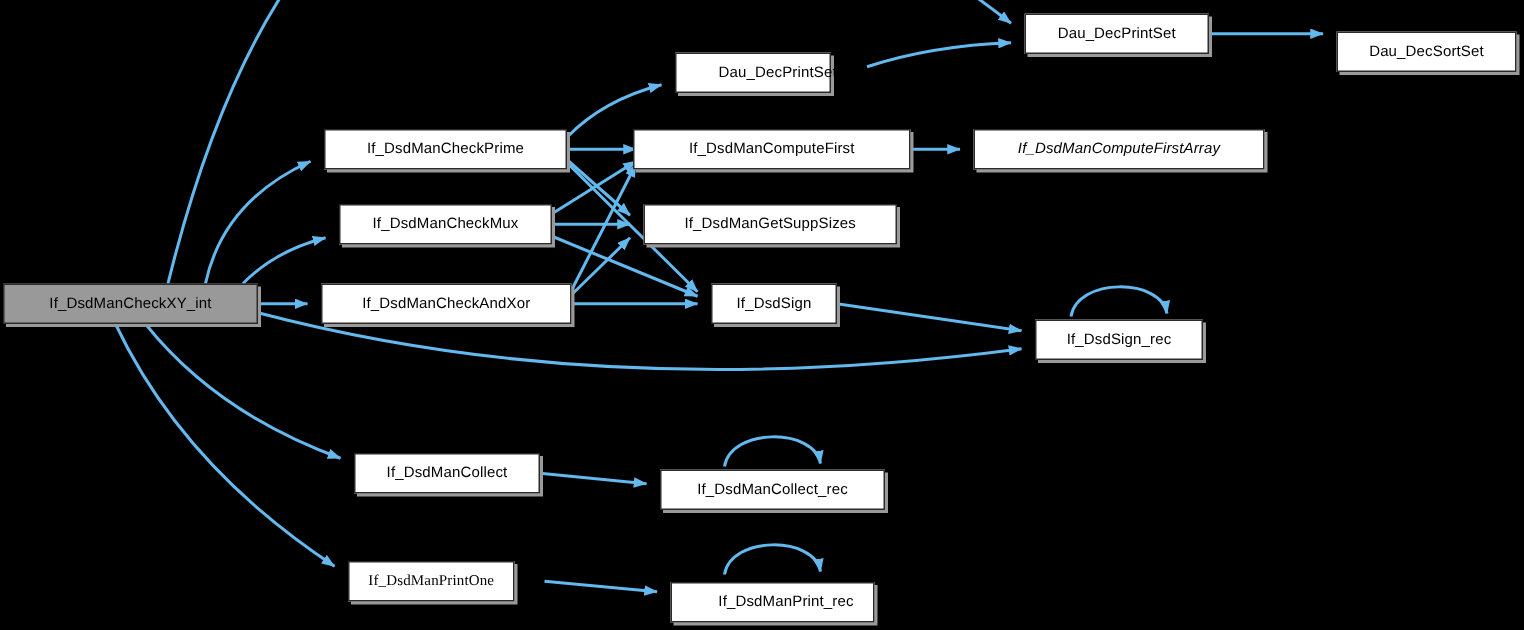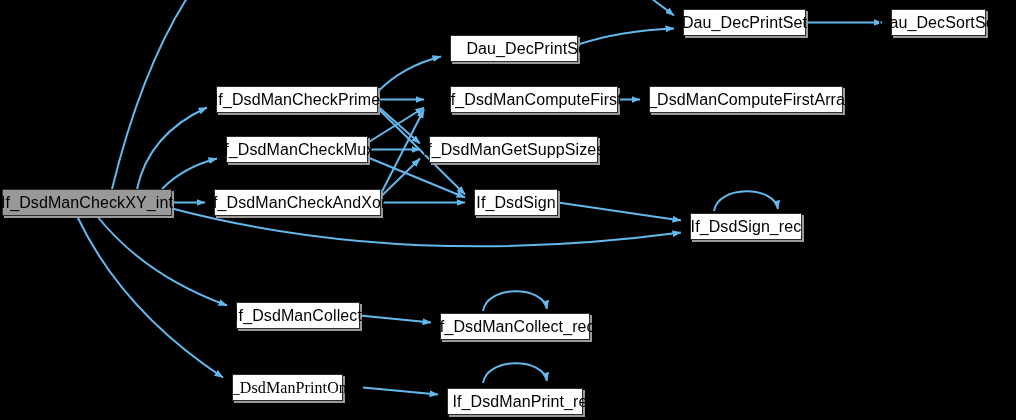"Dau_DecPrintSet" .node-box { font-size: 16px -> 10px }
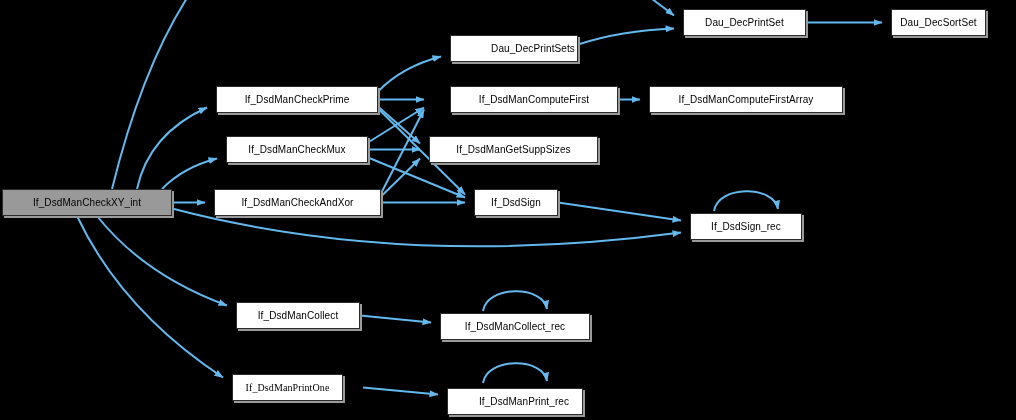"Dau_DecSortSet" div.node-box { top: 9px -> 21px; width: 95px -> 120px }
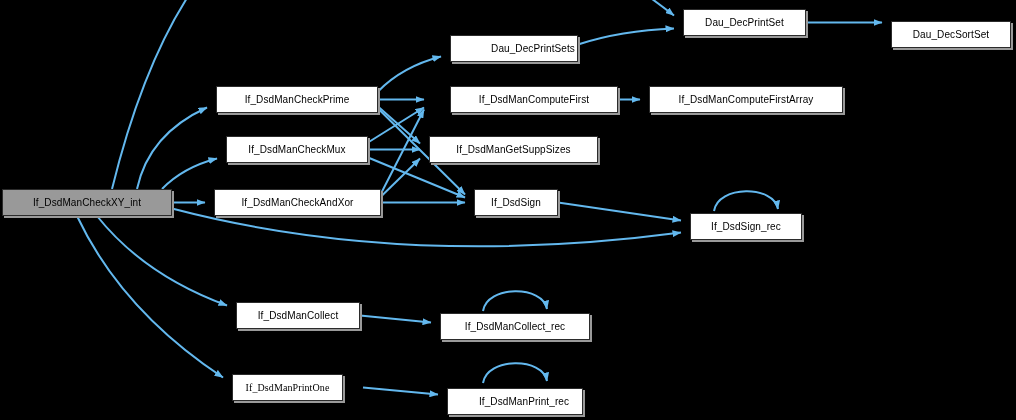"Dau_DecPrintSets" div.node-box { width: 128px -> 104px }
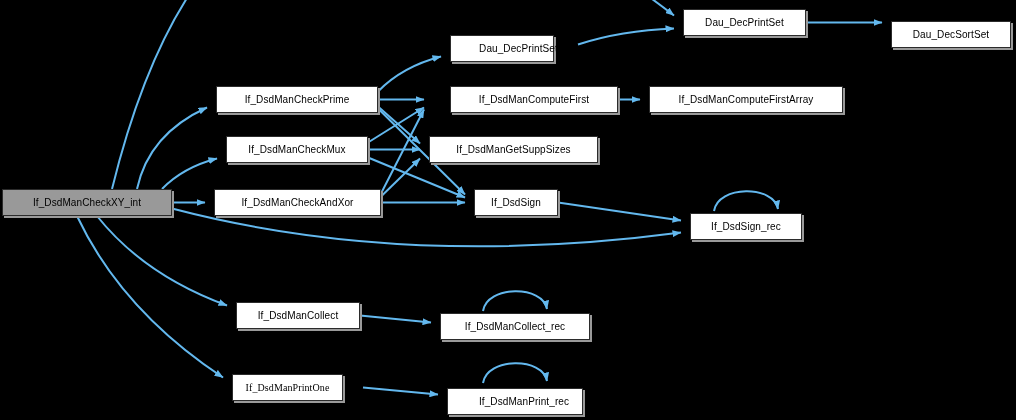"If_DsdManComputeFirst" div.node-box { left: 450px -> 422px; width: 168px -> 185px }
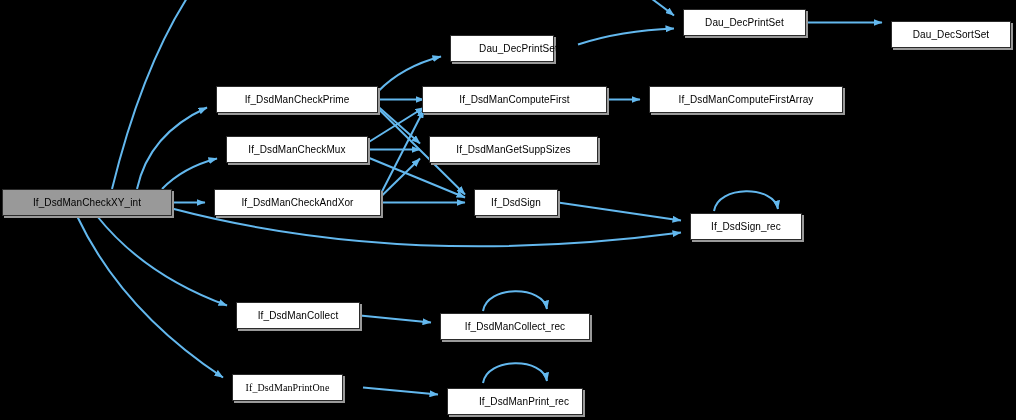"If_DsdManComputeFirstArray" div.node-box { font-style: none -> italic }
